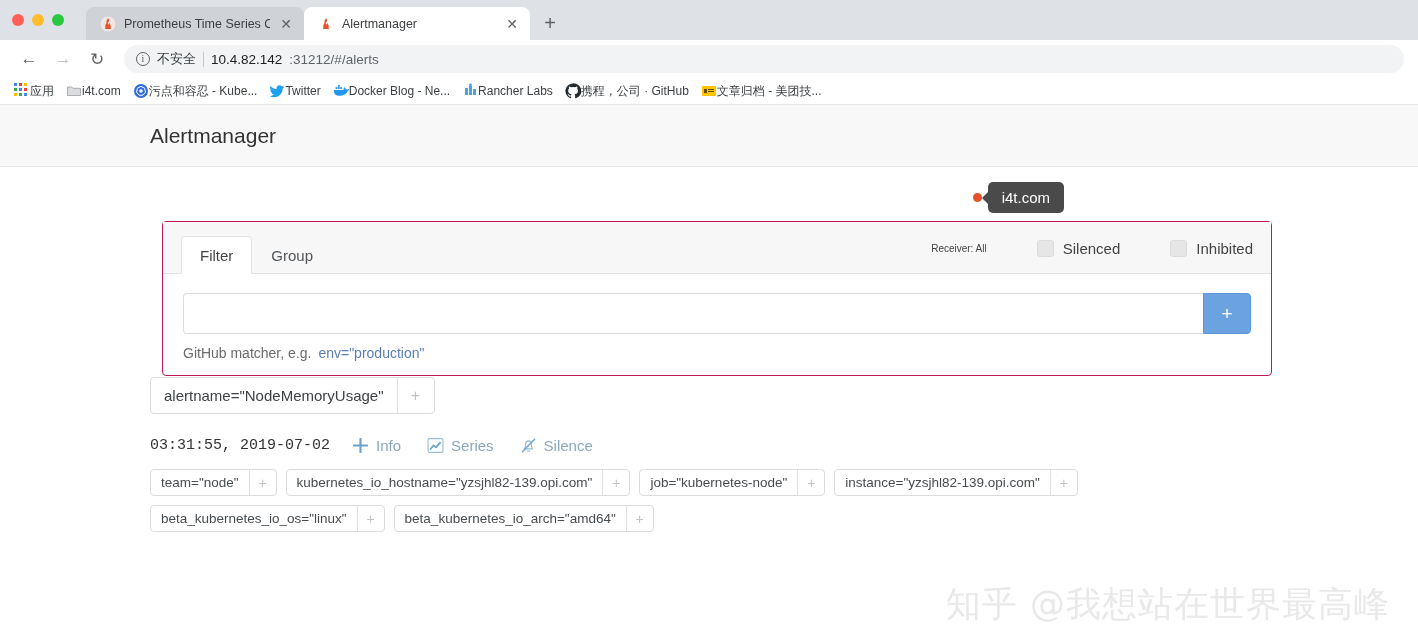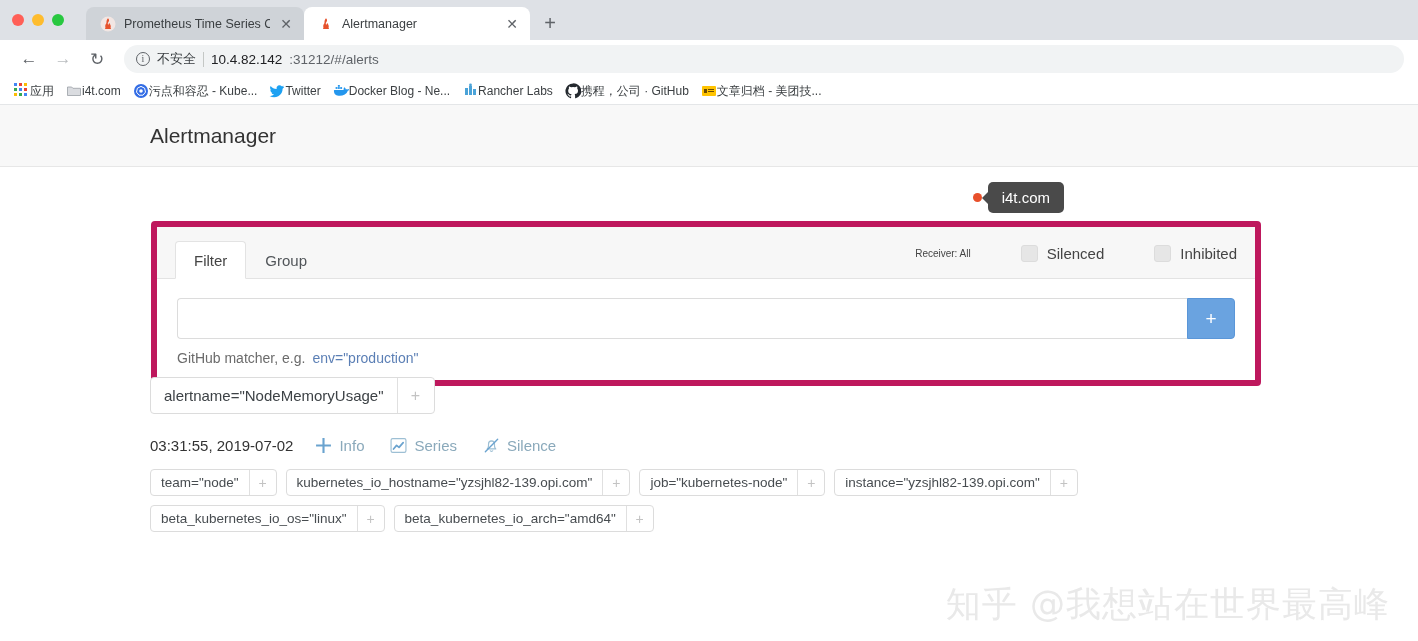"Filter" .filter-card { border: 6px solid #be185d -> 1px solid #be185d; left: 1px -> 12px }
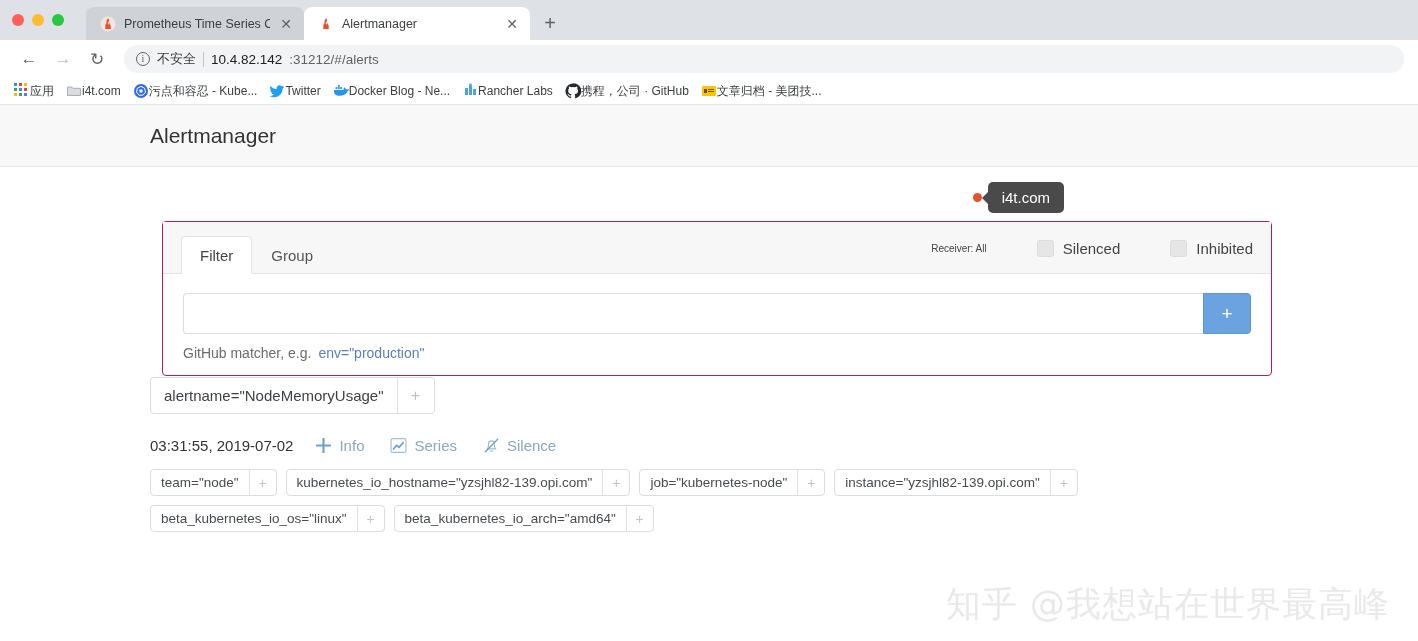"03:31:55, 2019-07-02" .timestamp { font-family: none -> Liberation Mono, monospace }
